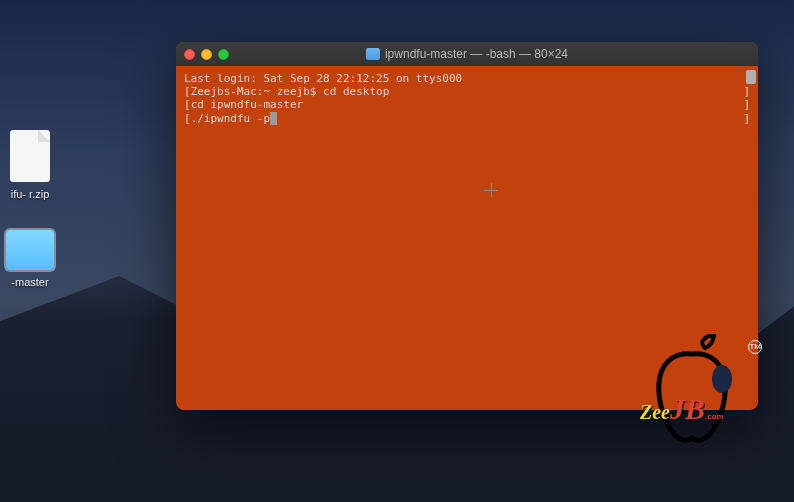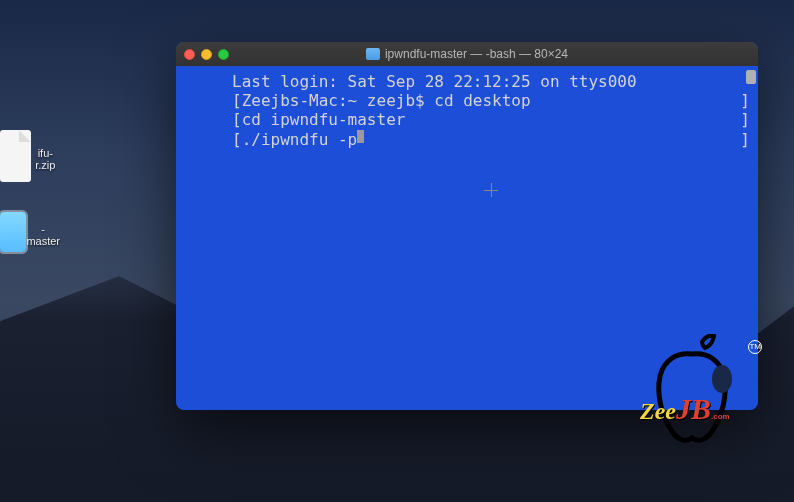"ipwndfu-master — -bash — 80×24" .terminal-window { background: #1d4ed8 -> #c2410c }
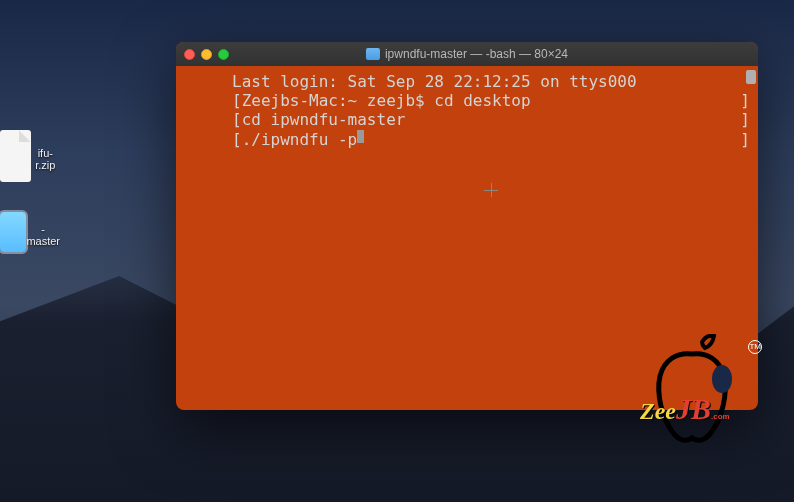"Last login: Sat Sep 28" .terminal-content { font-size: 16px -> 11px; margin-left: 48px -> none }
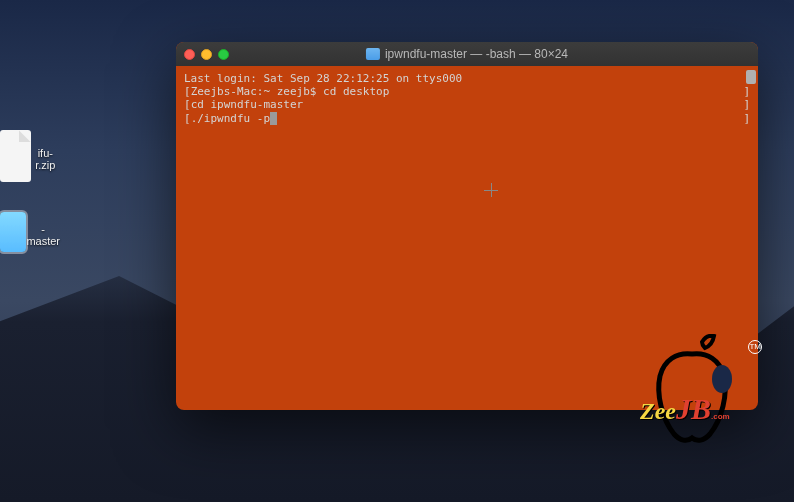"ifu- r.zip" .desktop-icon { flex-direction: row -> column }
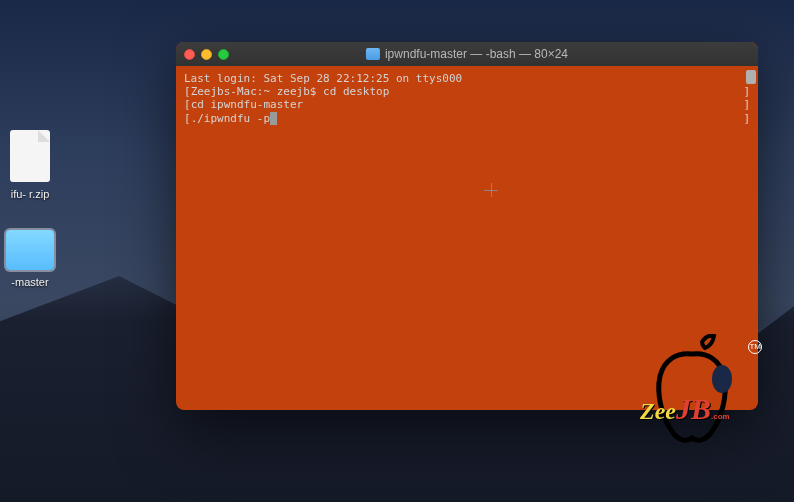"Zee" .logo-zee { font-size: 24px -> 20px }
